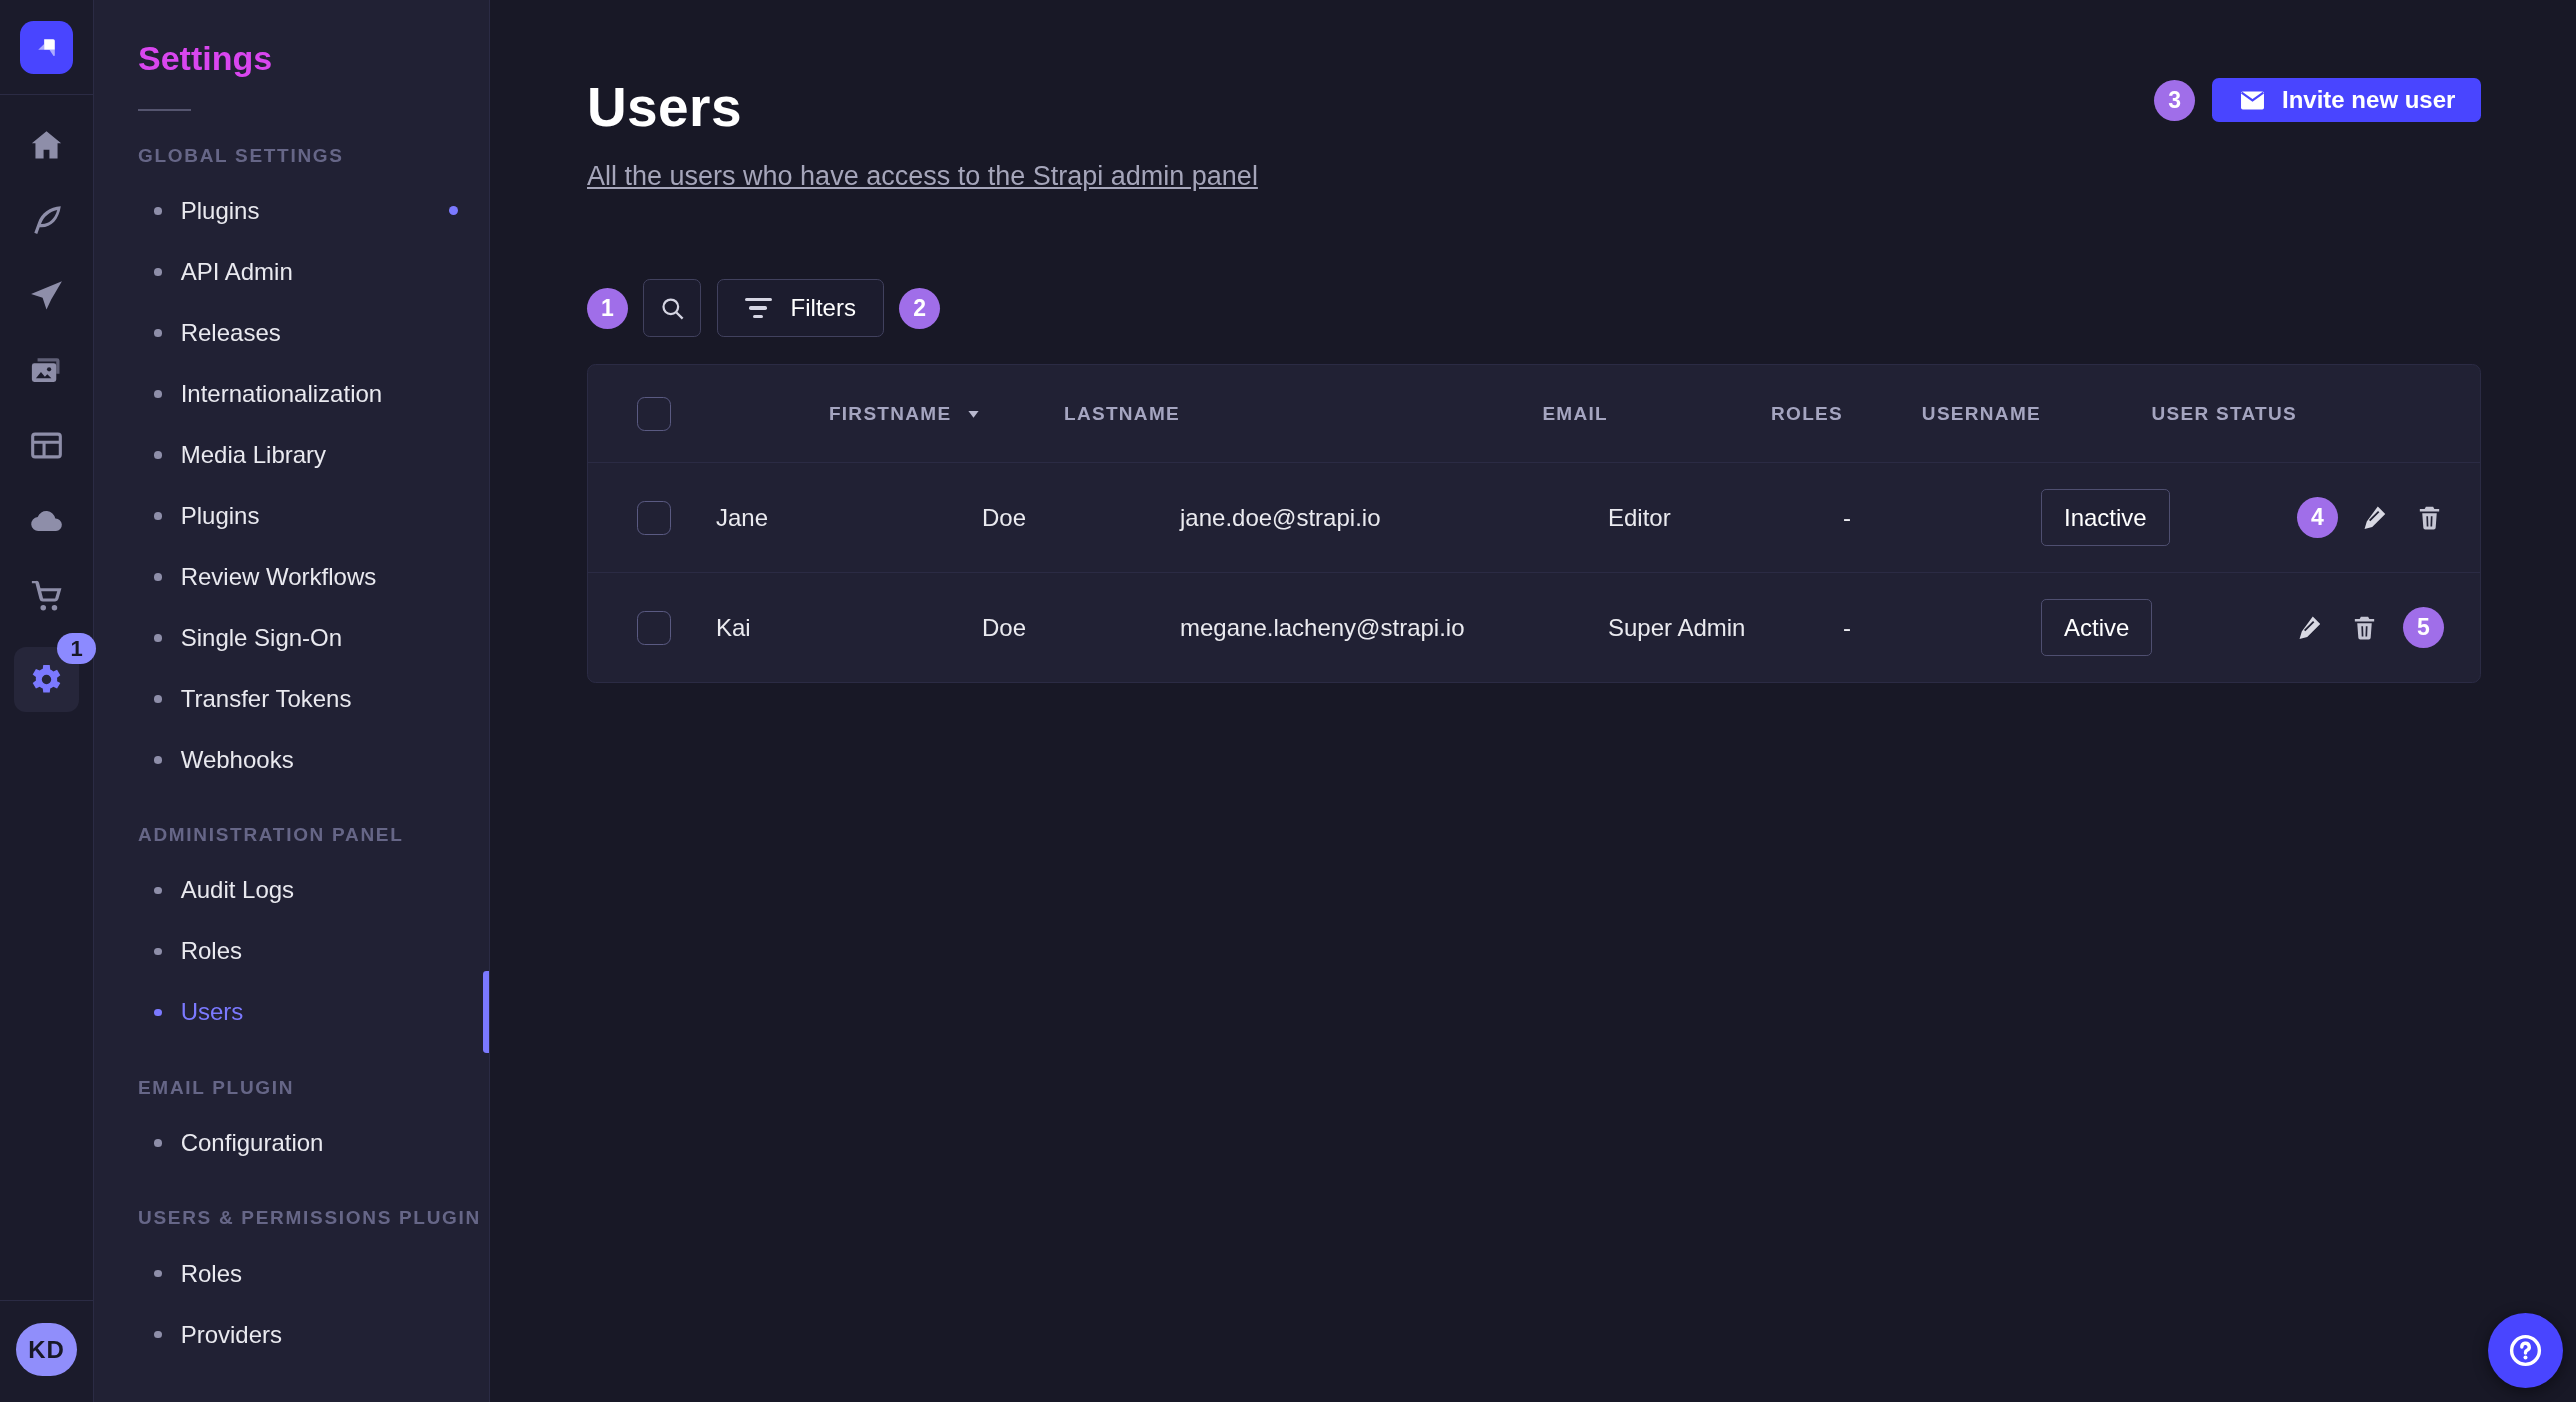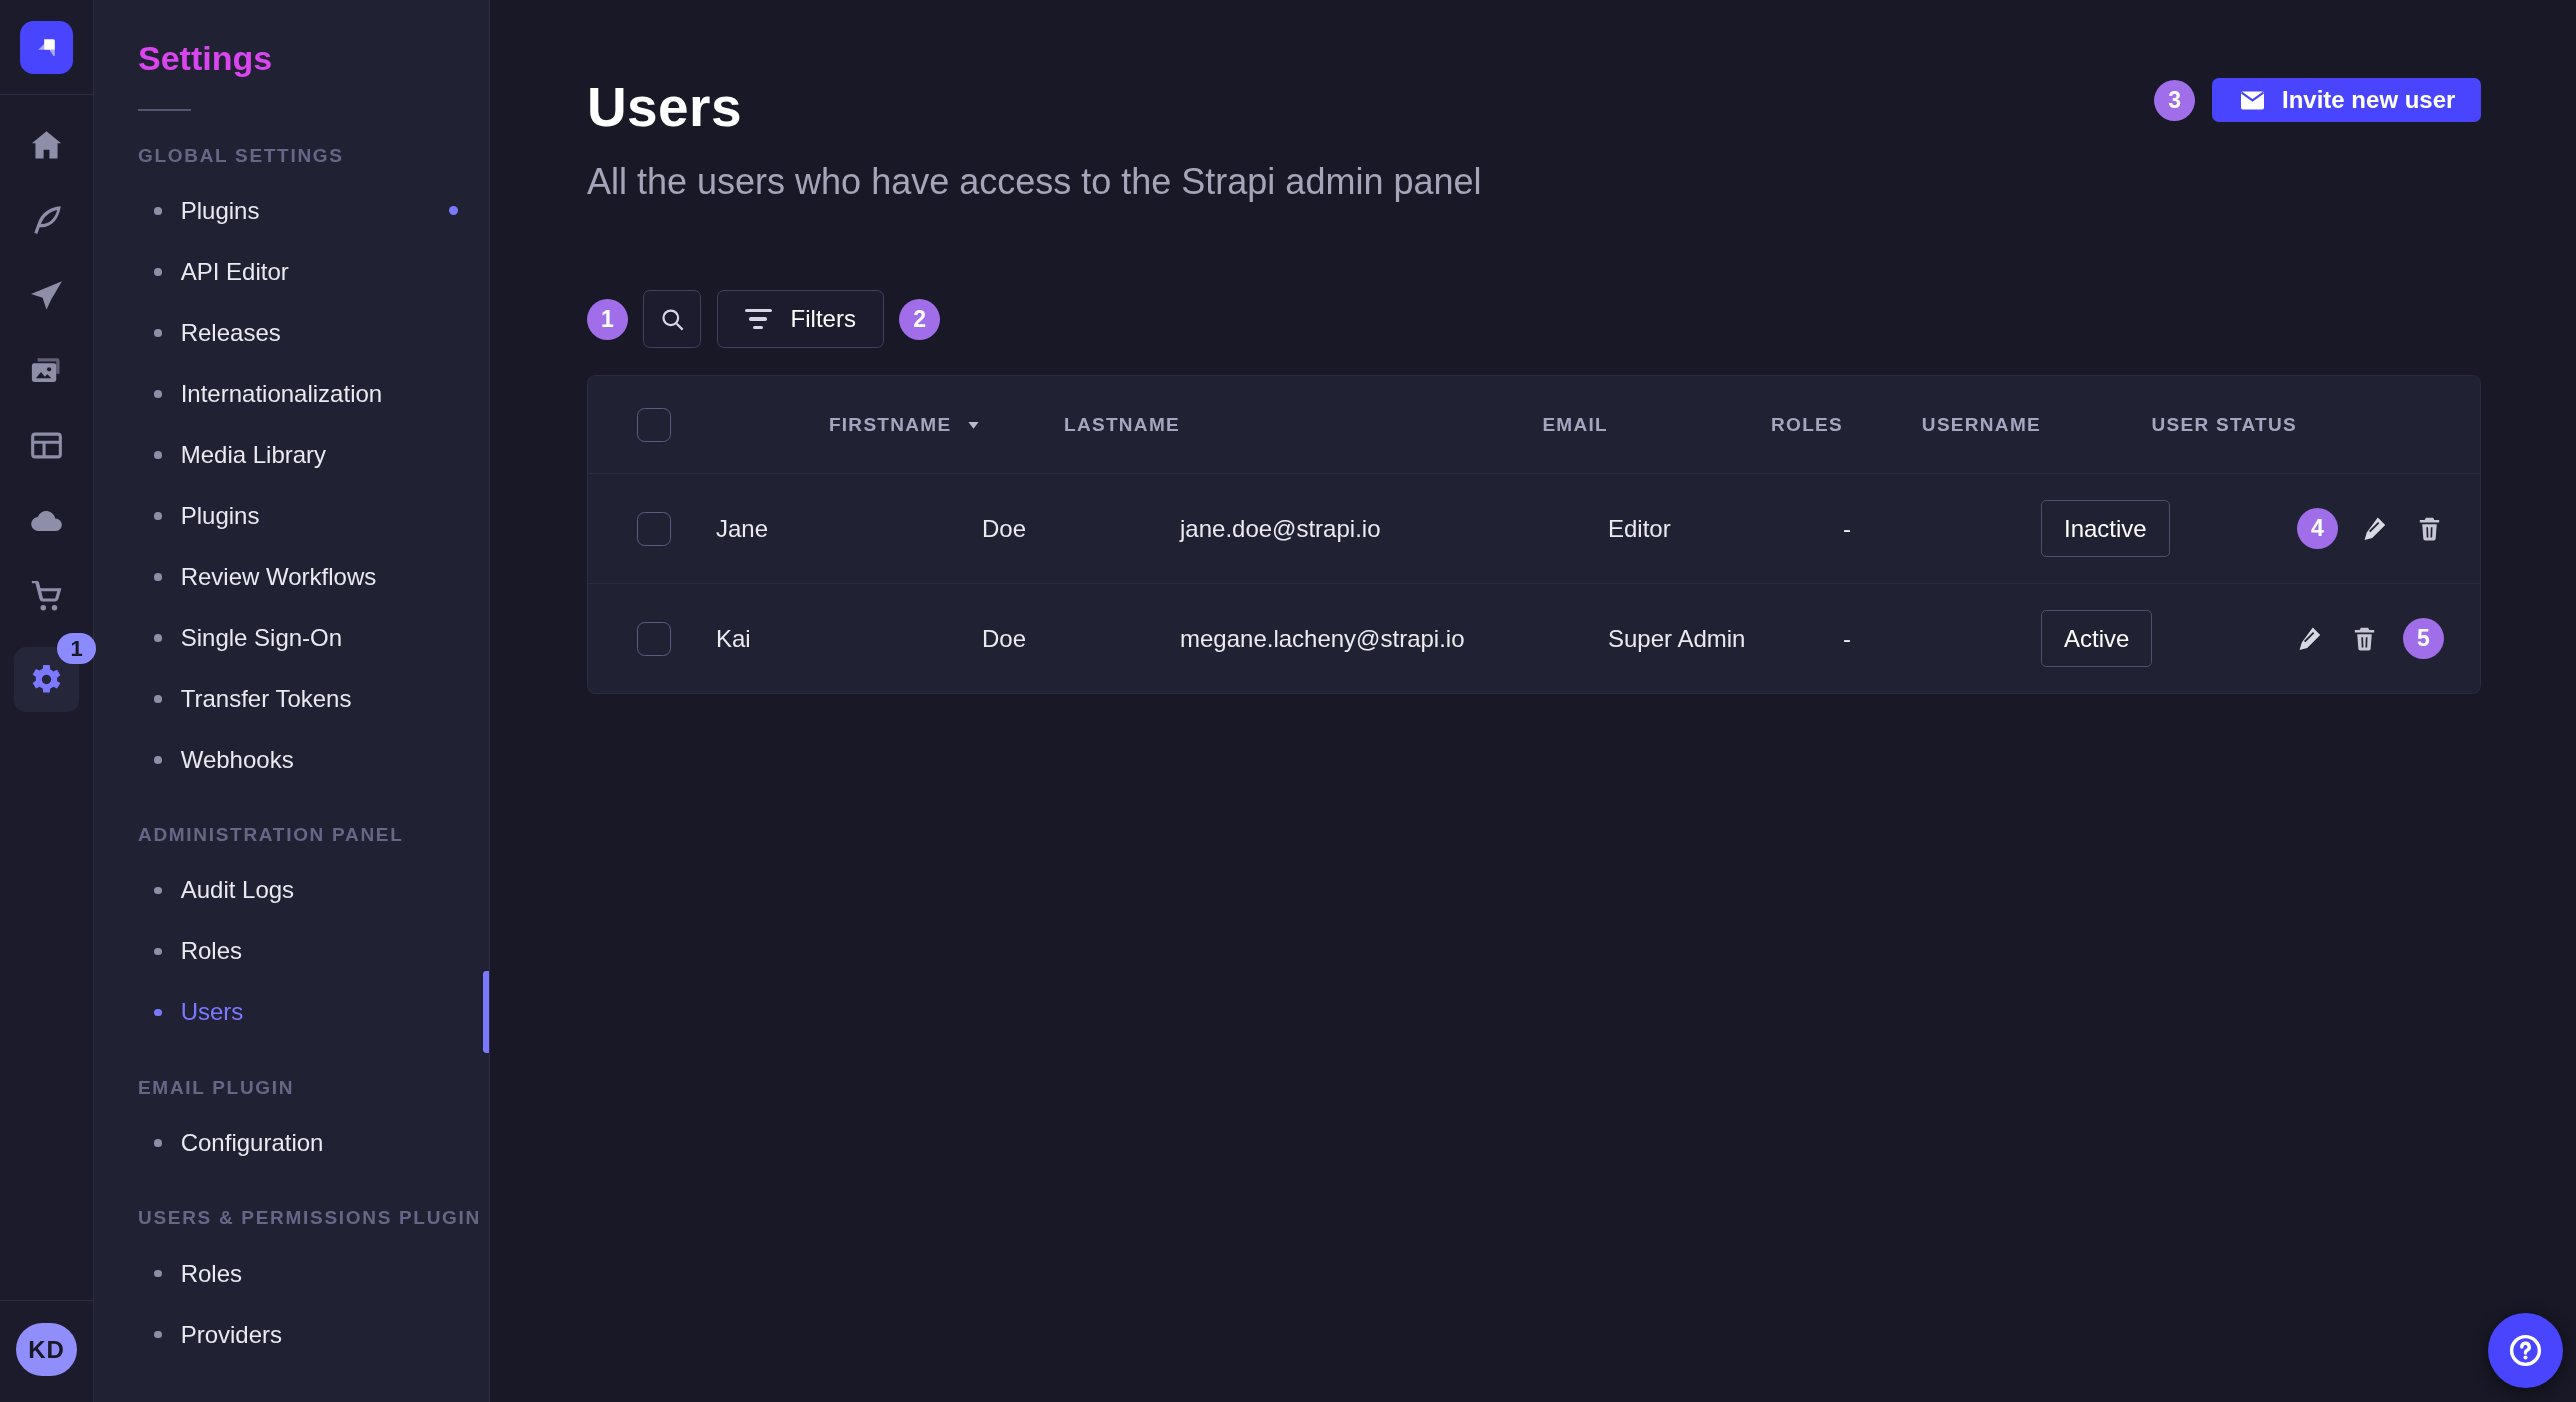"All the users who have" .page-subtitle { font-size: 36px -> 27px; text-decoration: none -> underline }
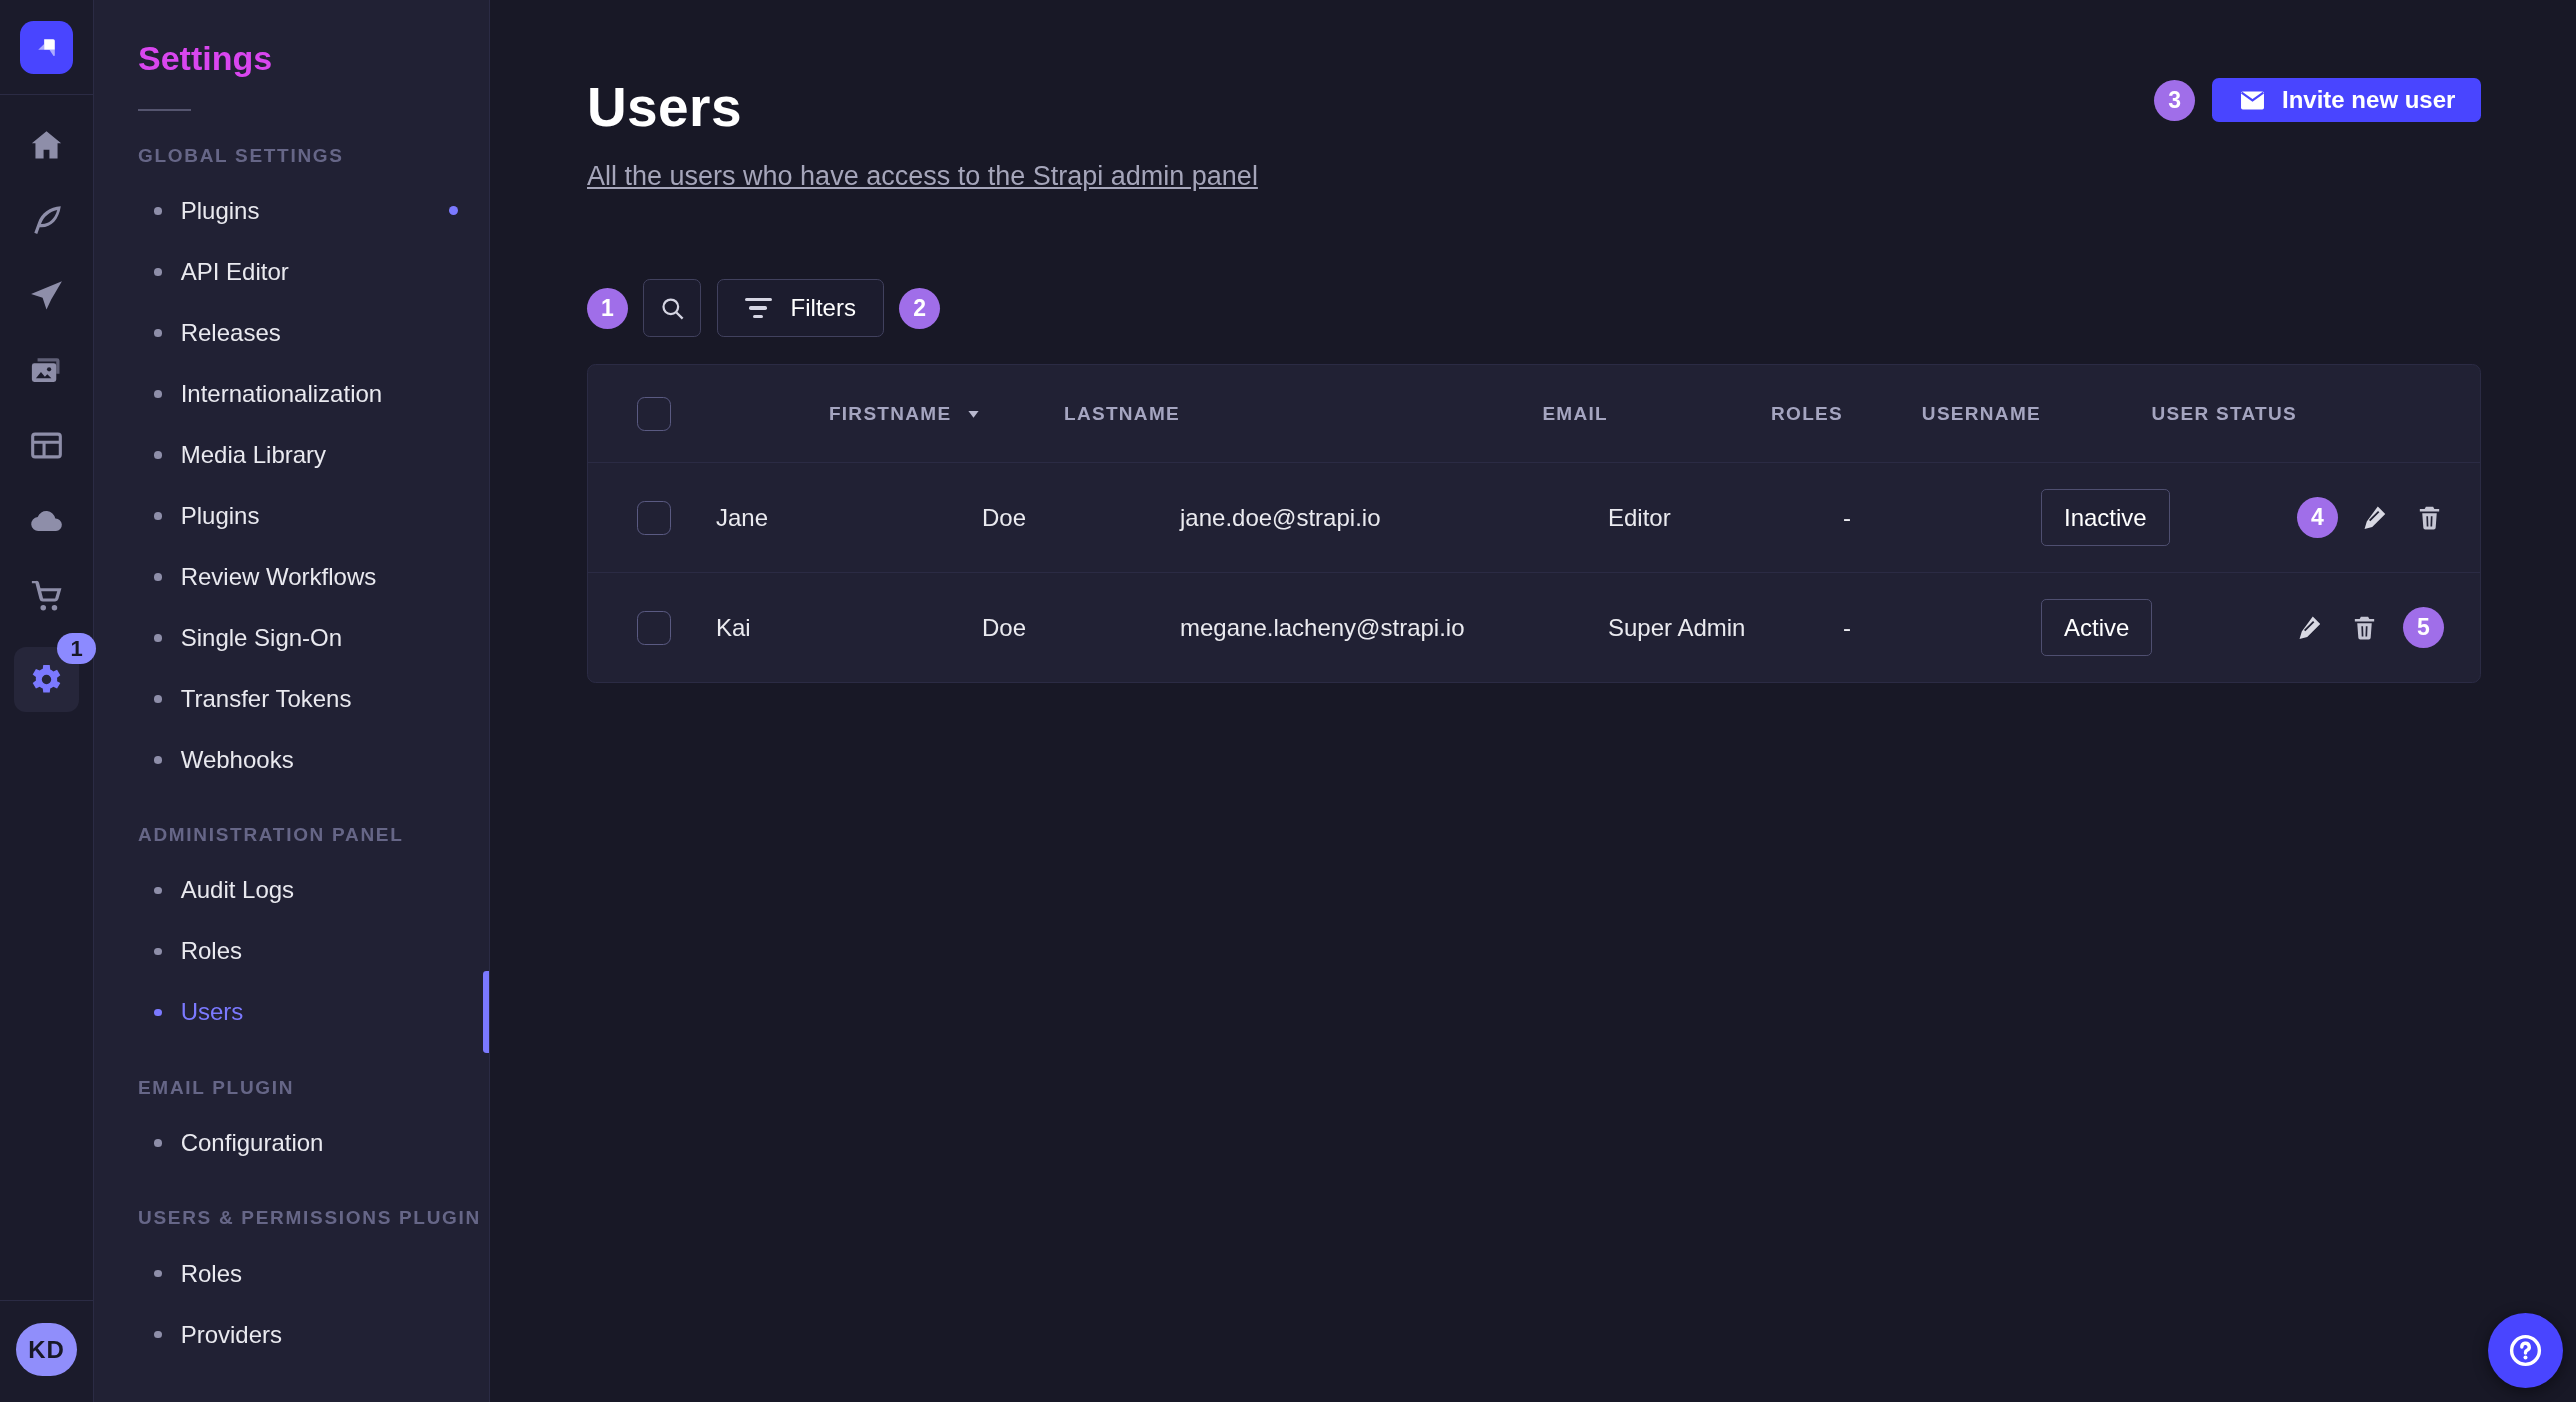"API Editor" span.nav-label { text: Editor -> Admin }
